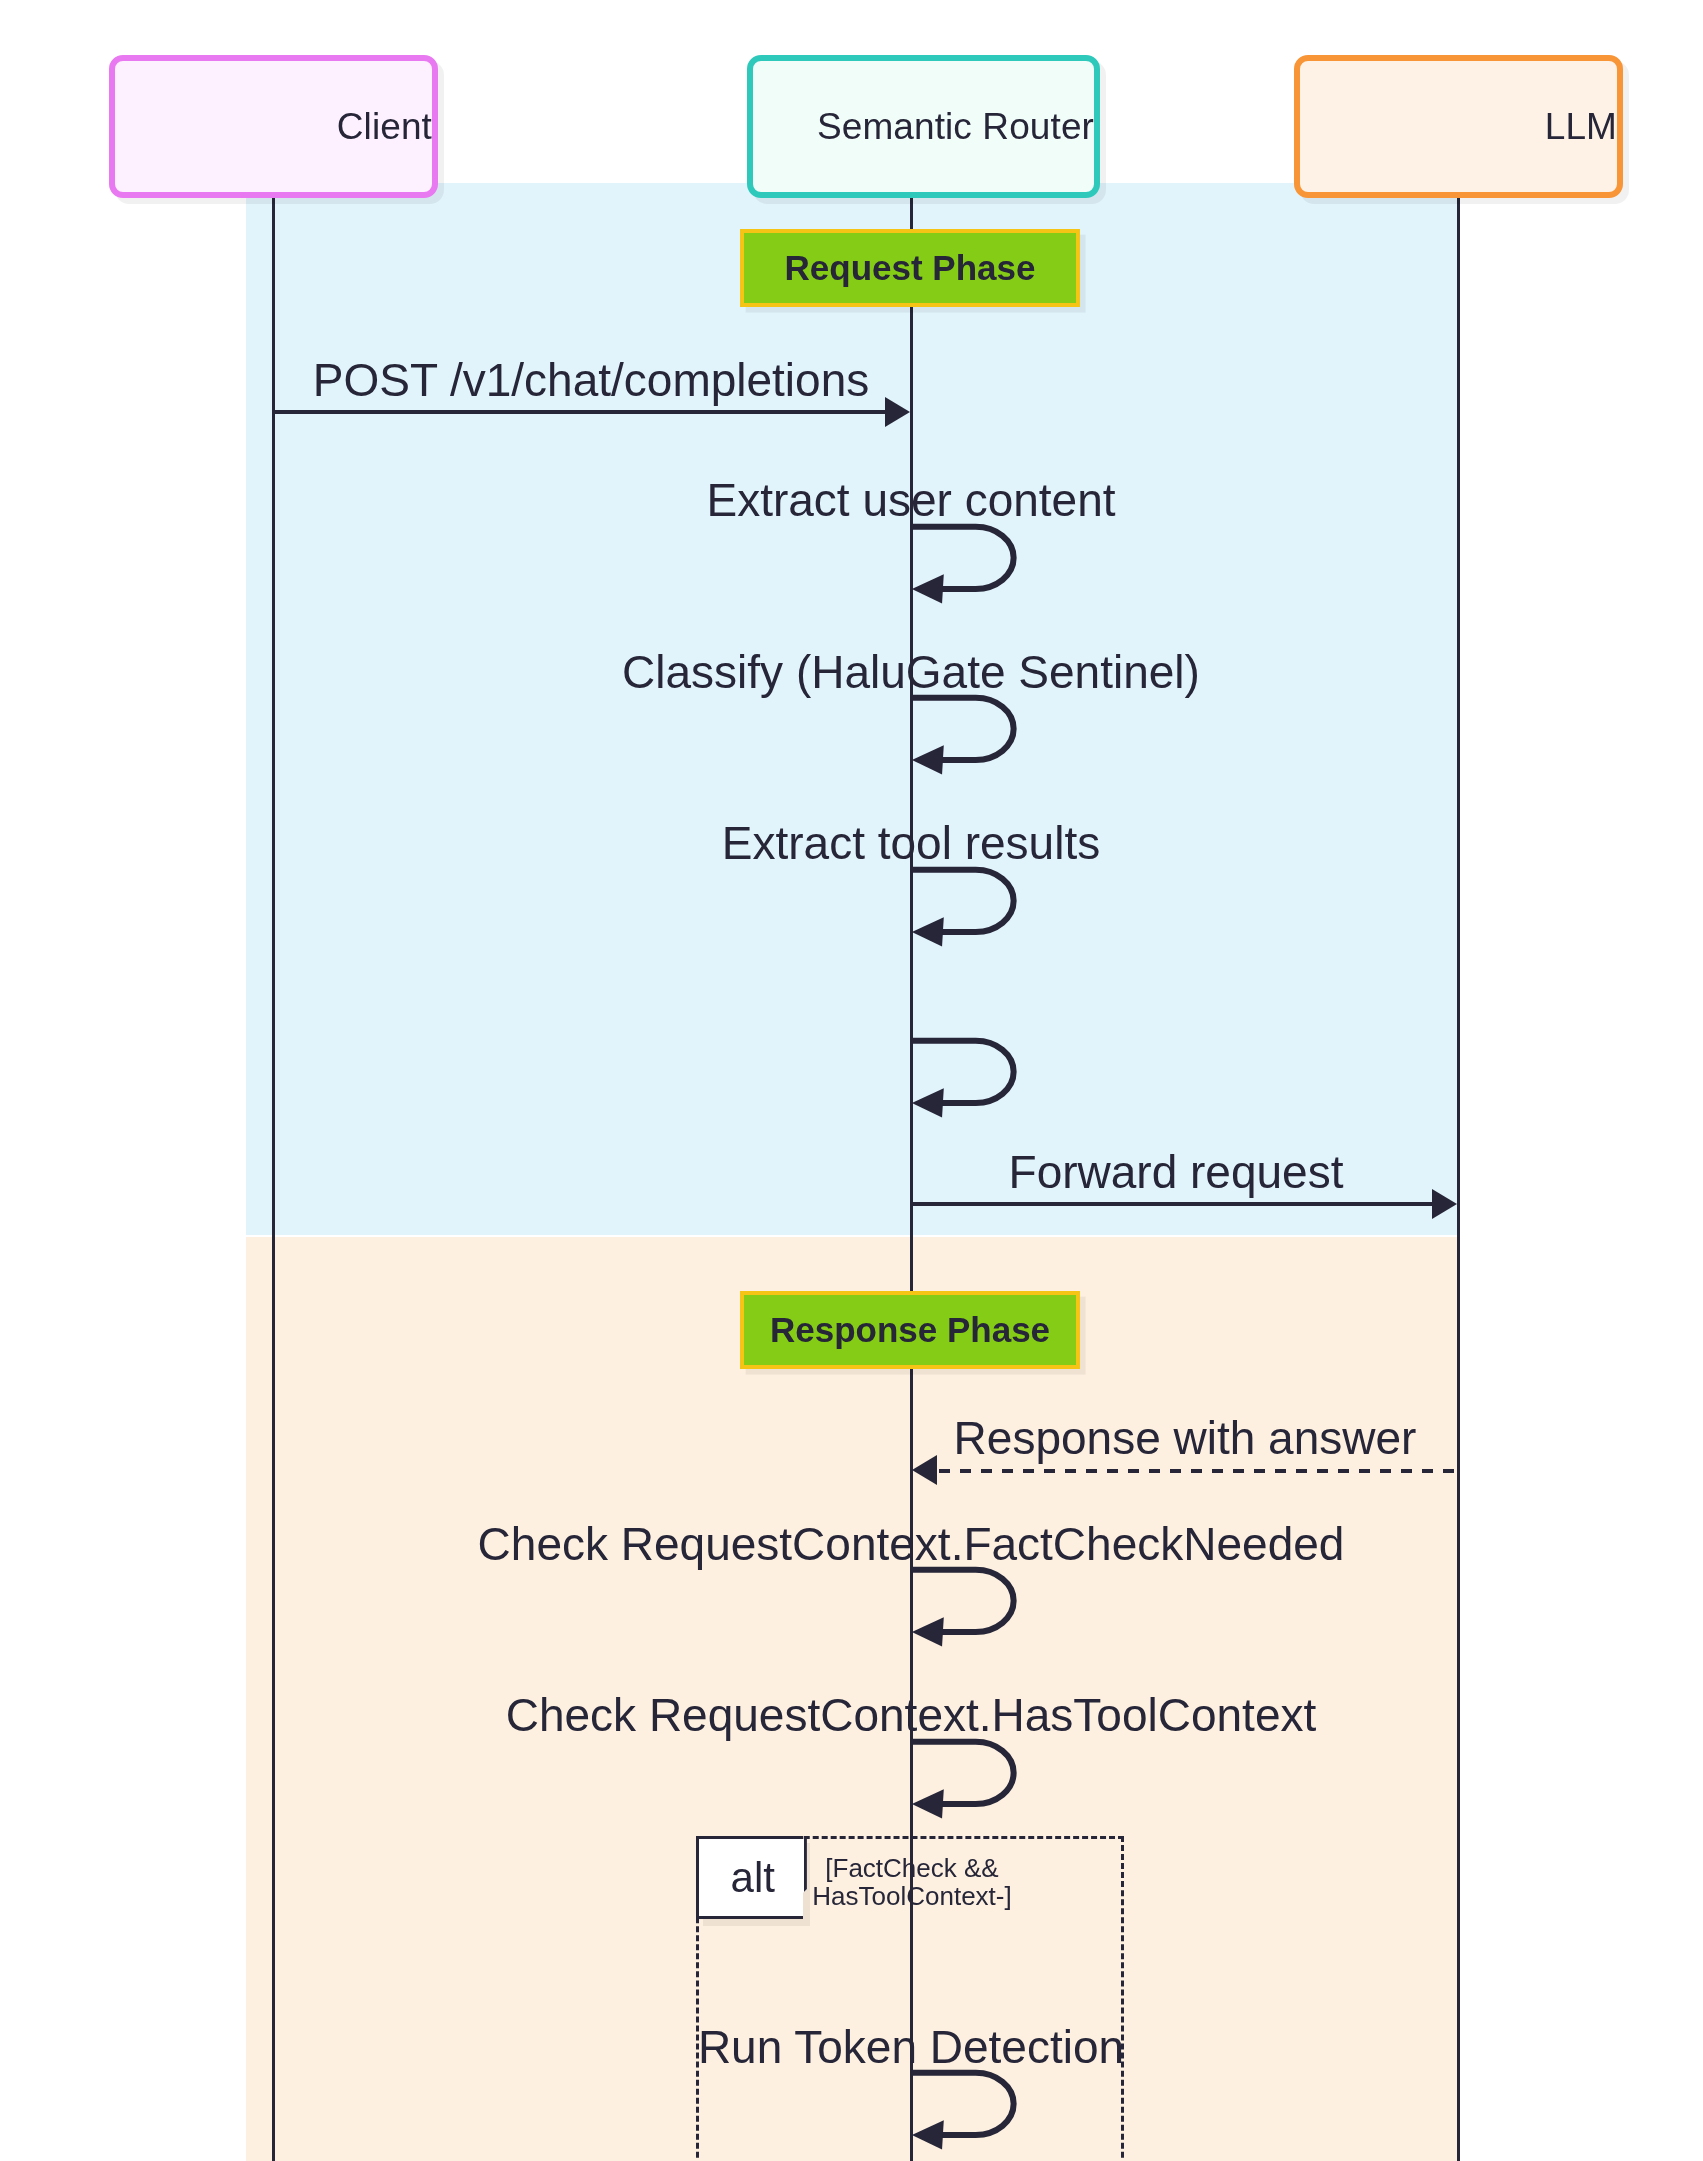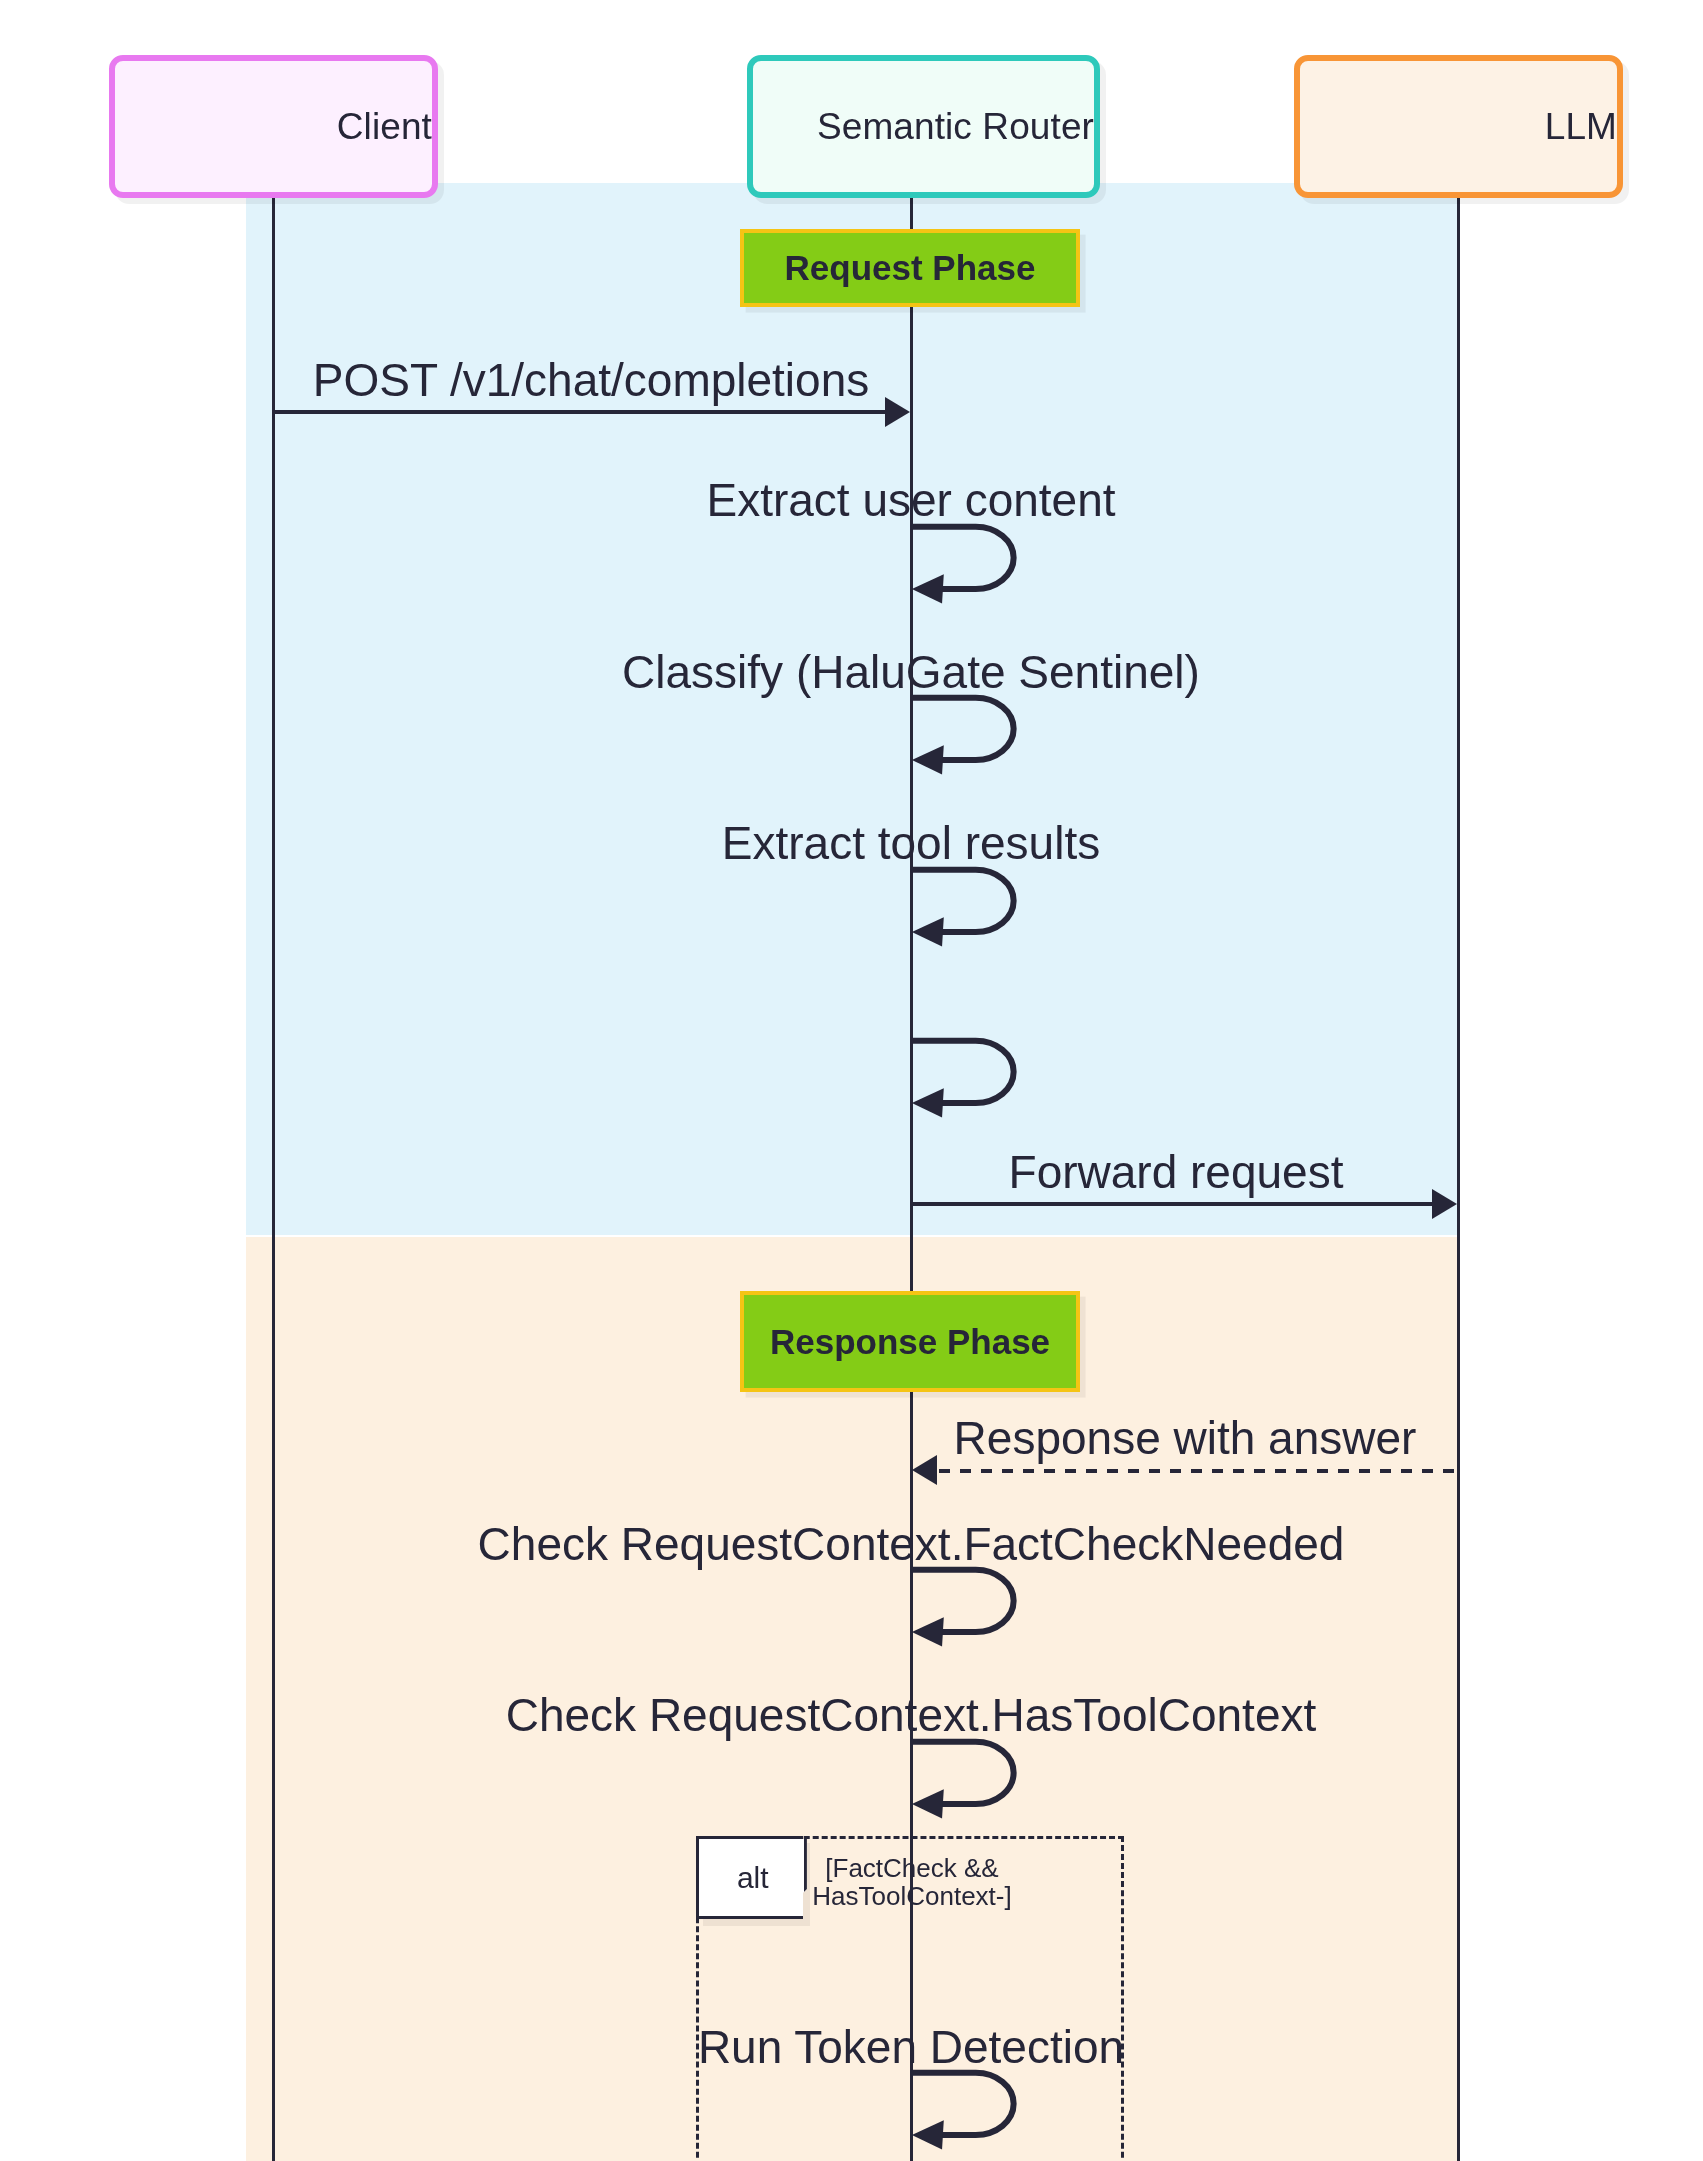"Response Phase" div.phase-label { height: 101px -> 78px }
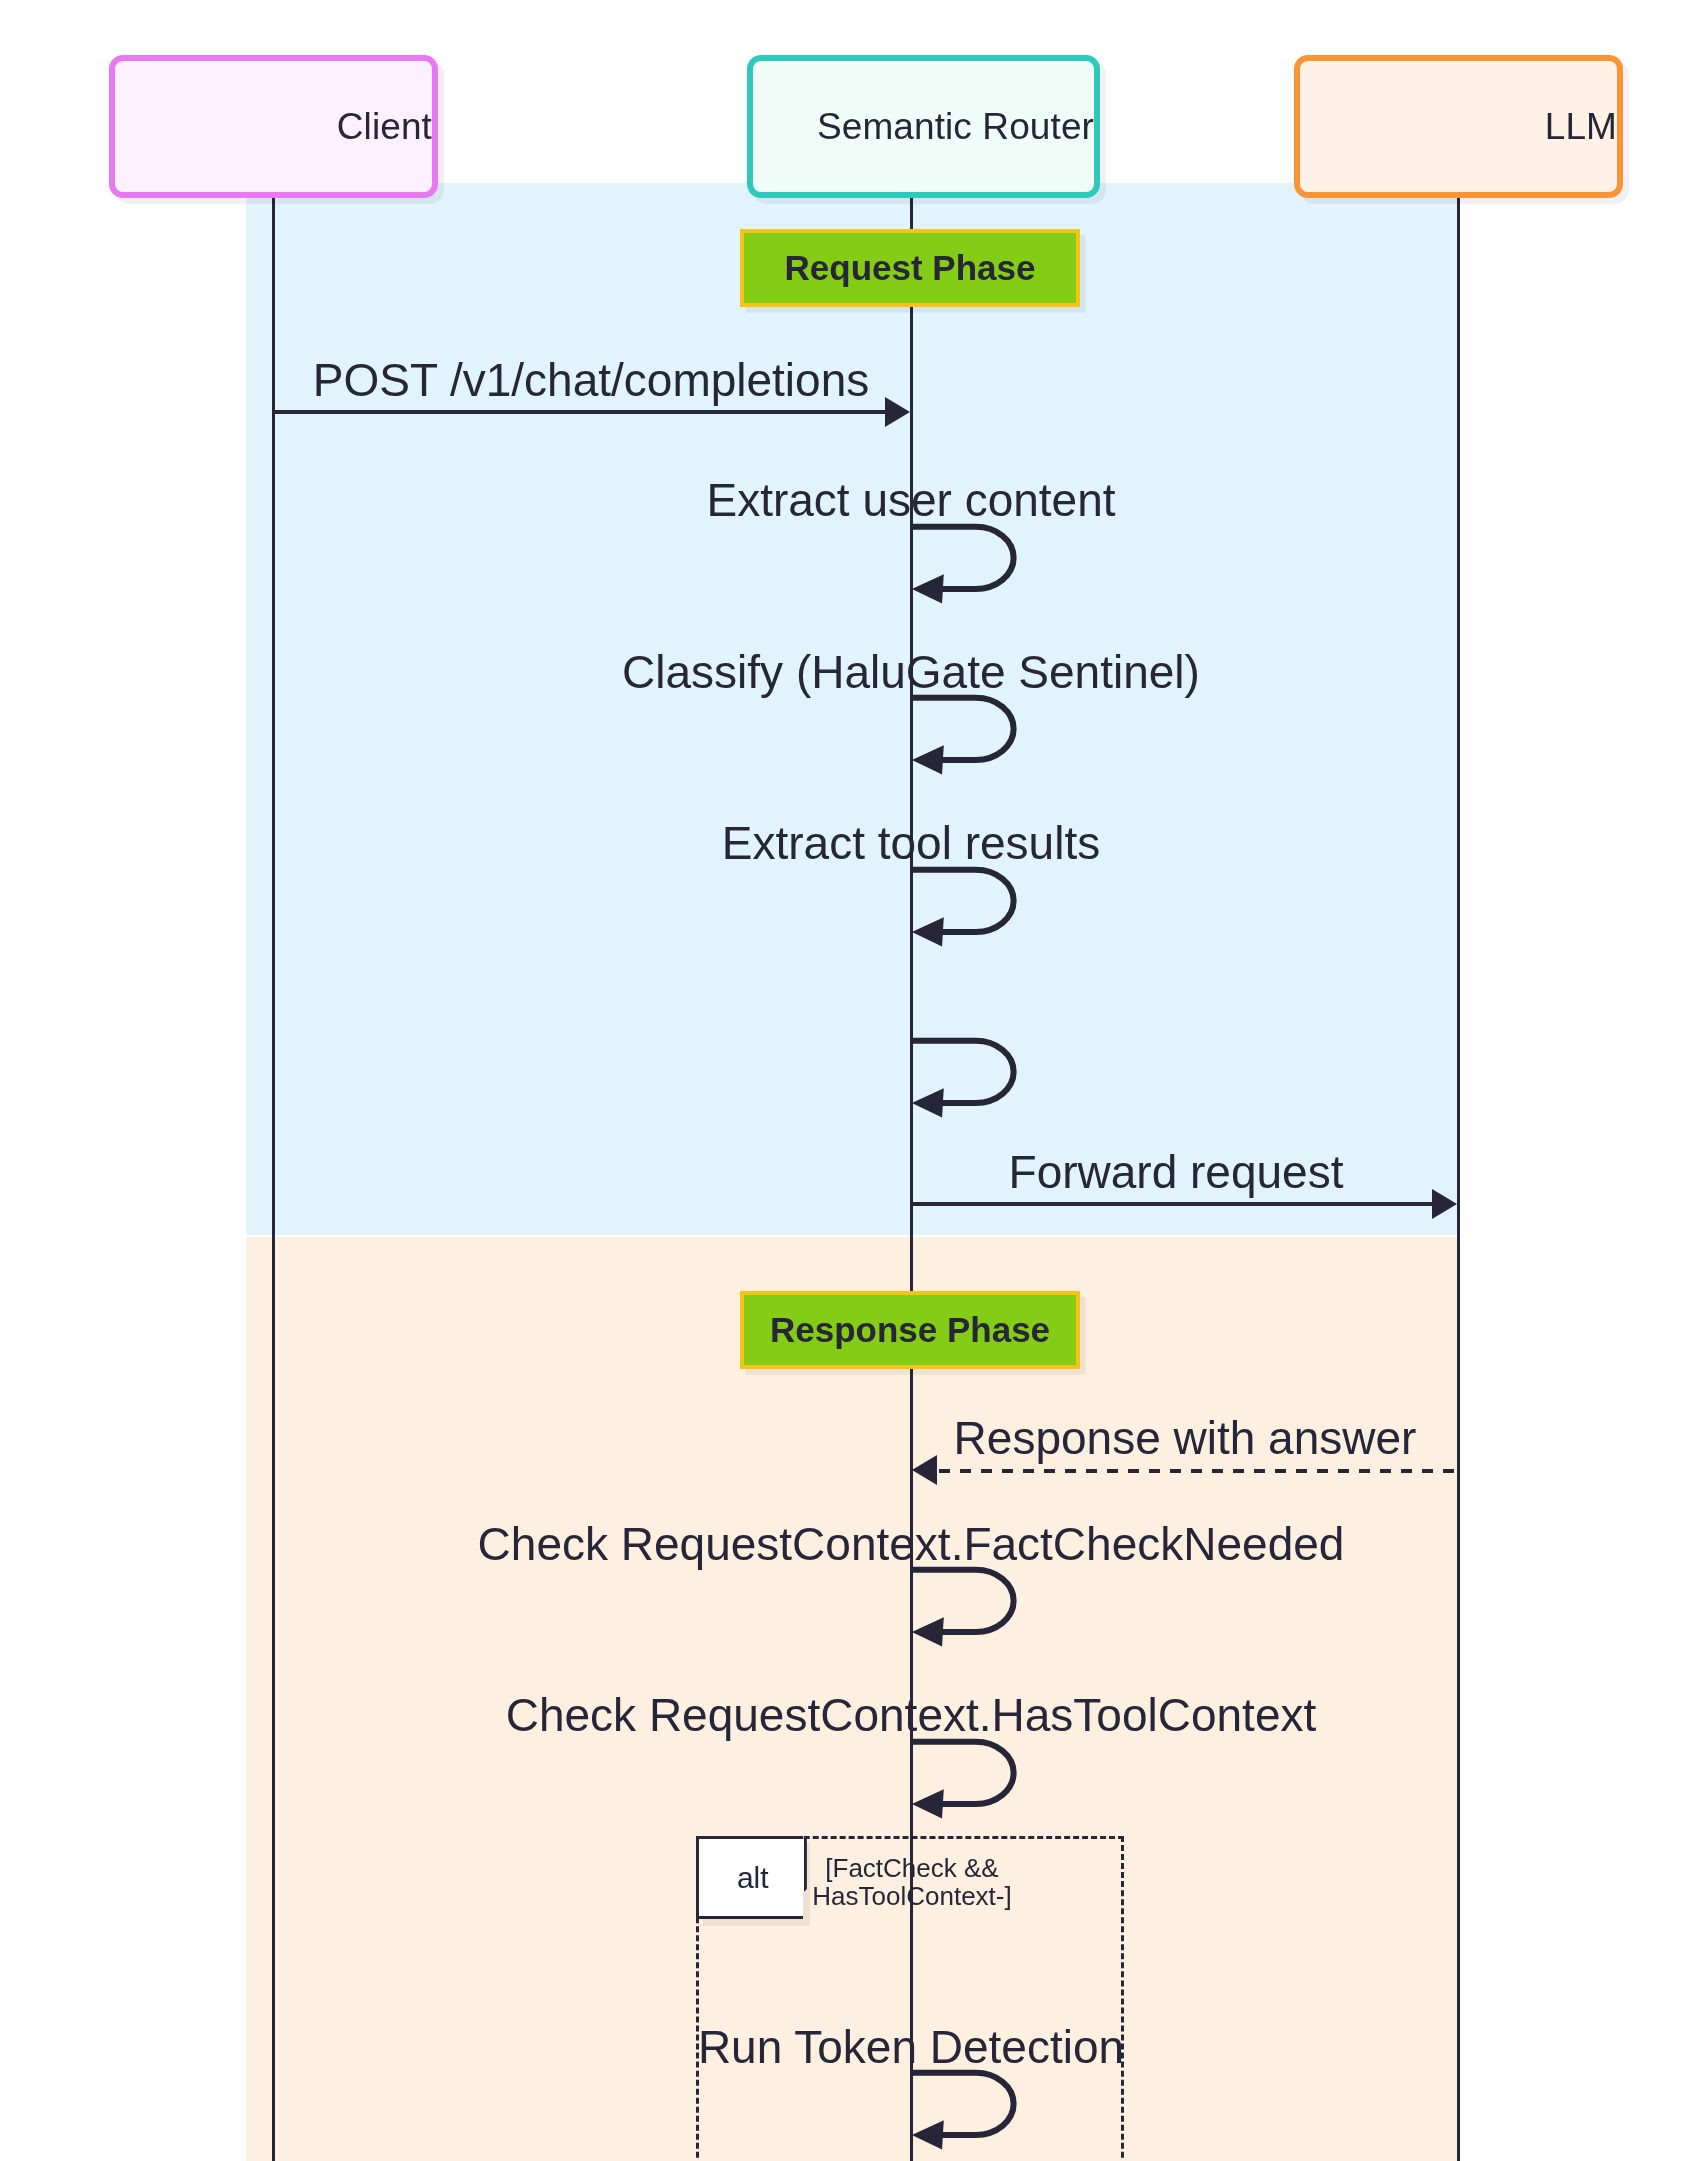"alt" .alt-tag span { font-size: 30px -> 42px }
